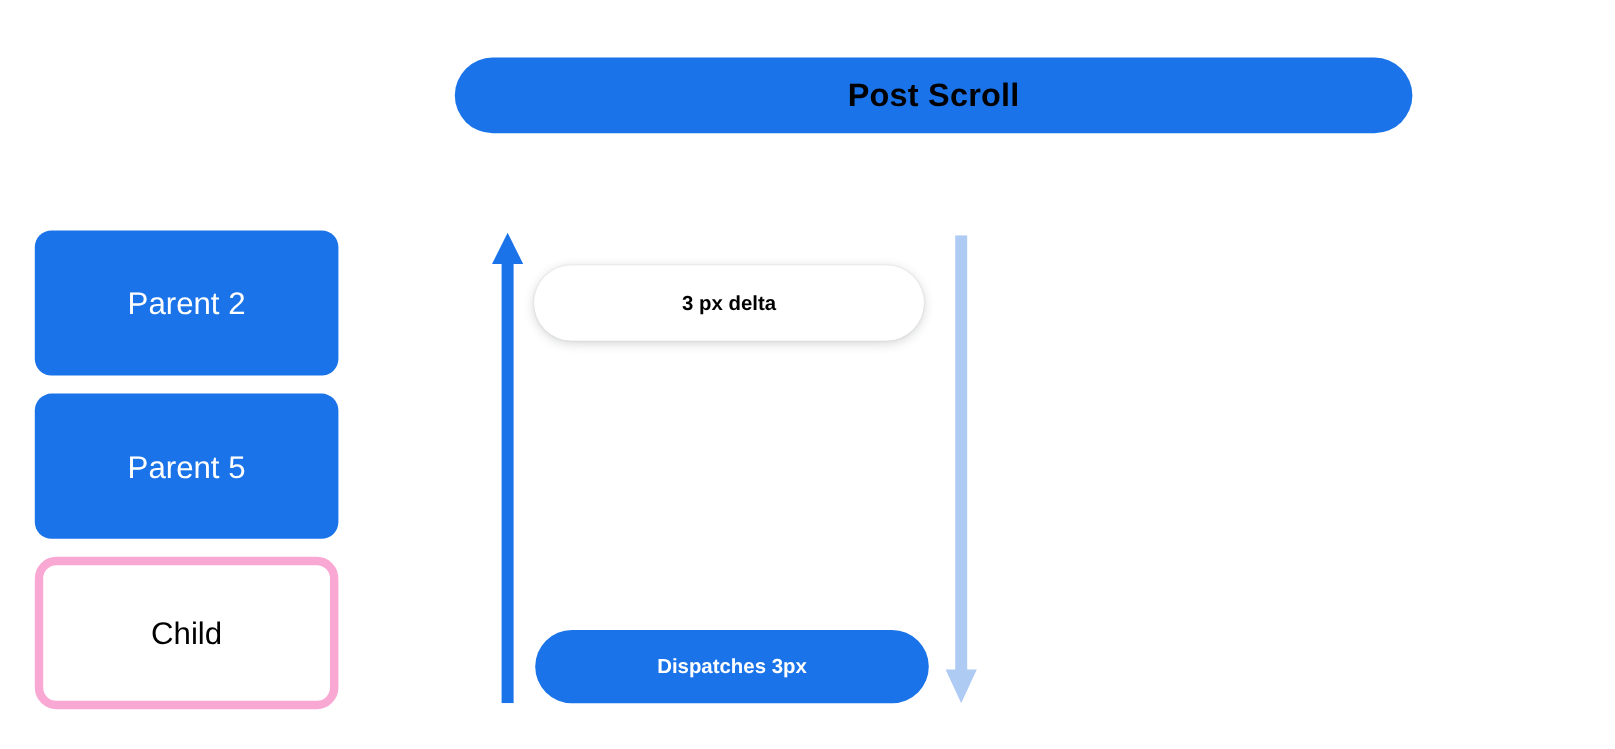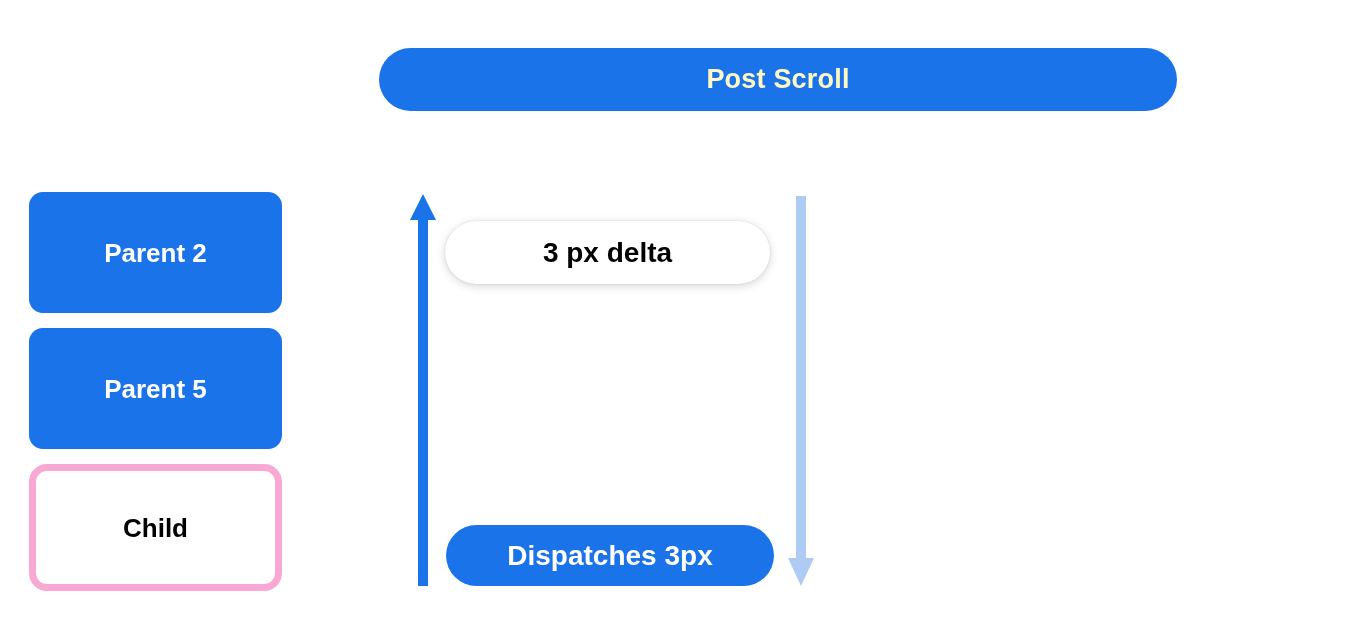"Post Scroll" .header-bar .title { color: #fef9c3 -> #000000 }
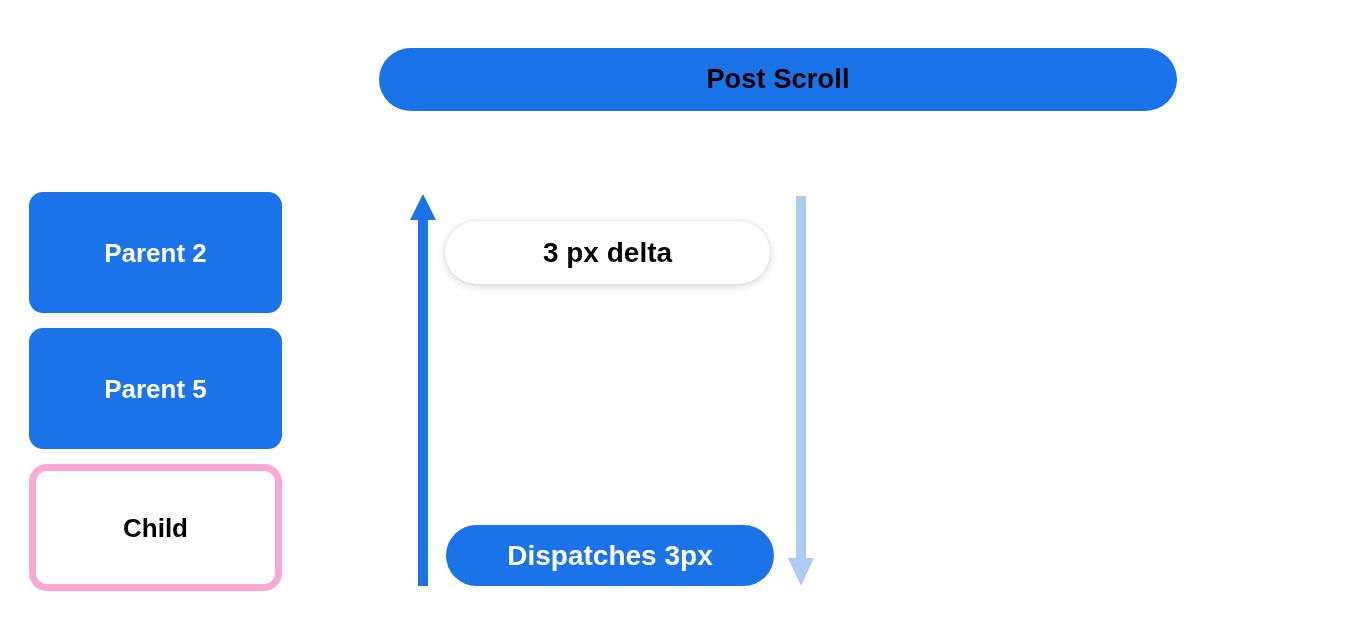"Parent 2" .stack-box .box-label { font-weight: bold -> normal }
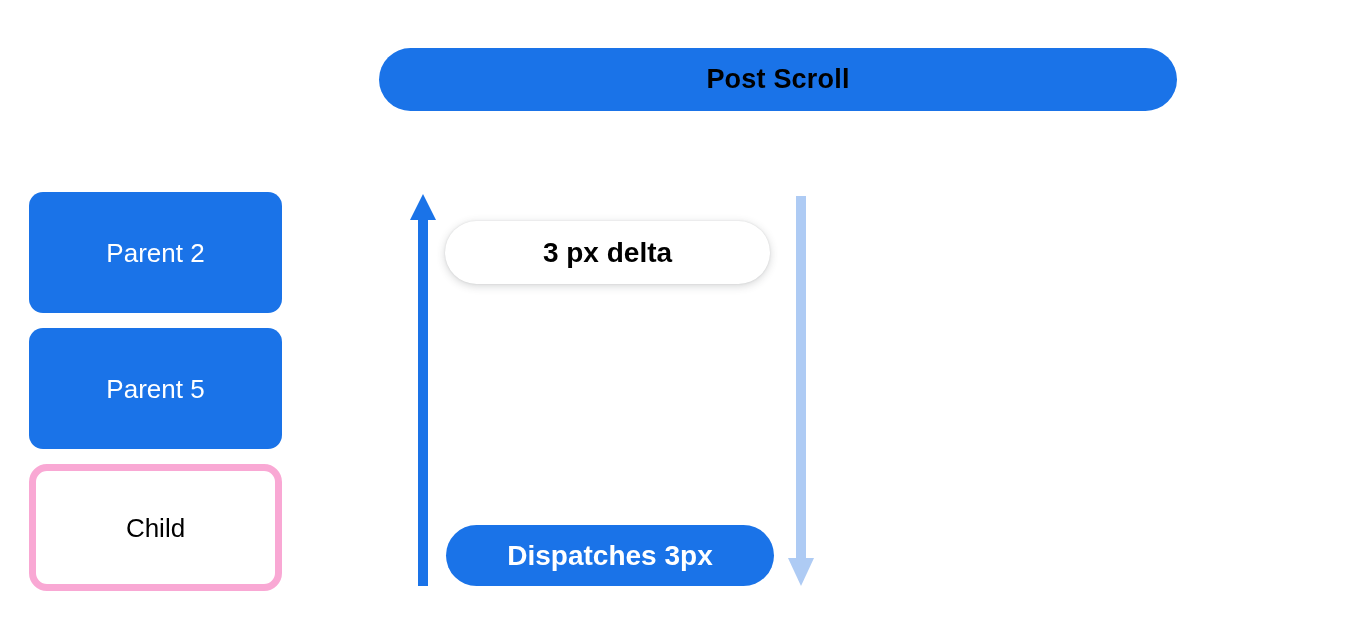"3 px delta" .pill .pill-label { font-size: 28px -> 17px }
